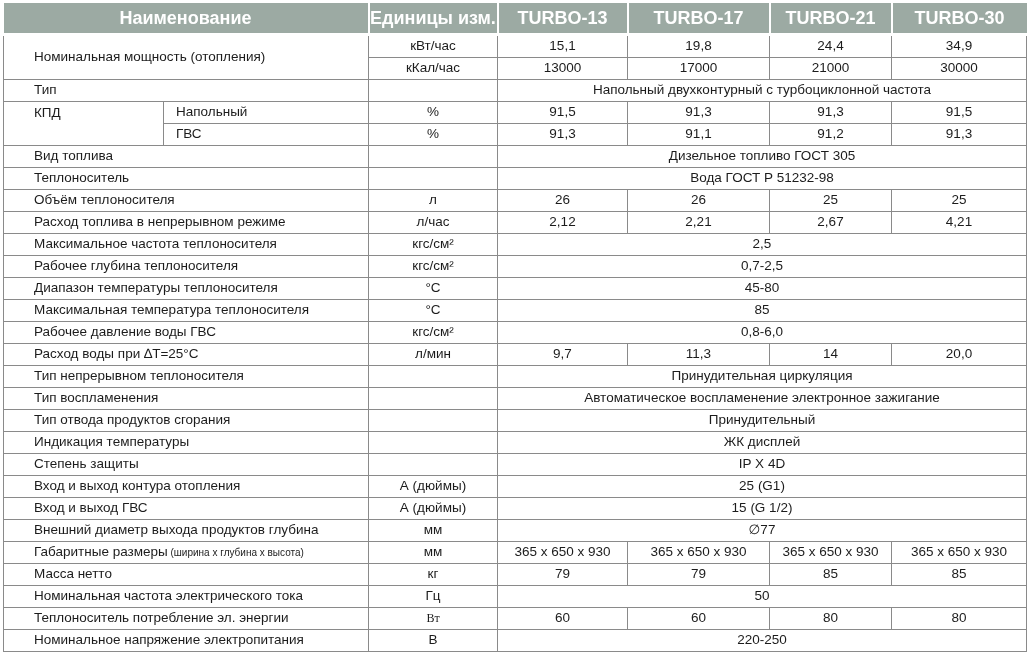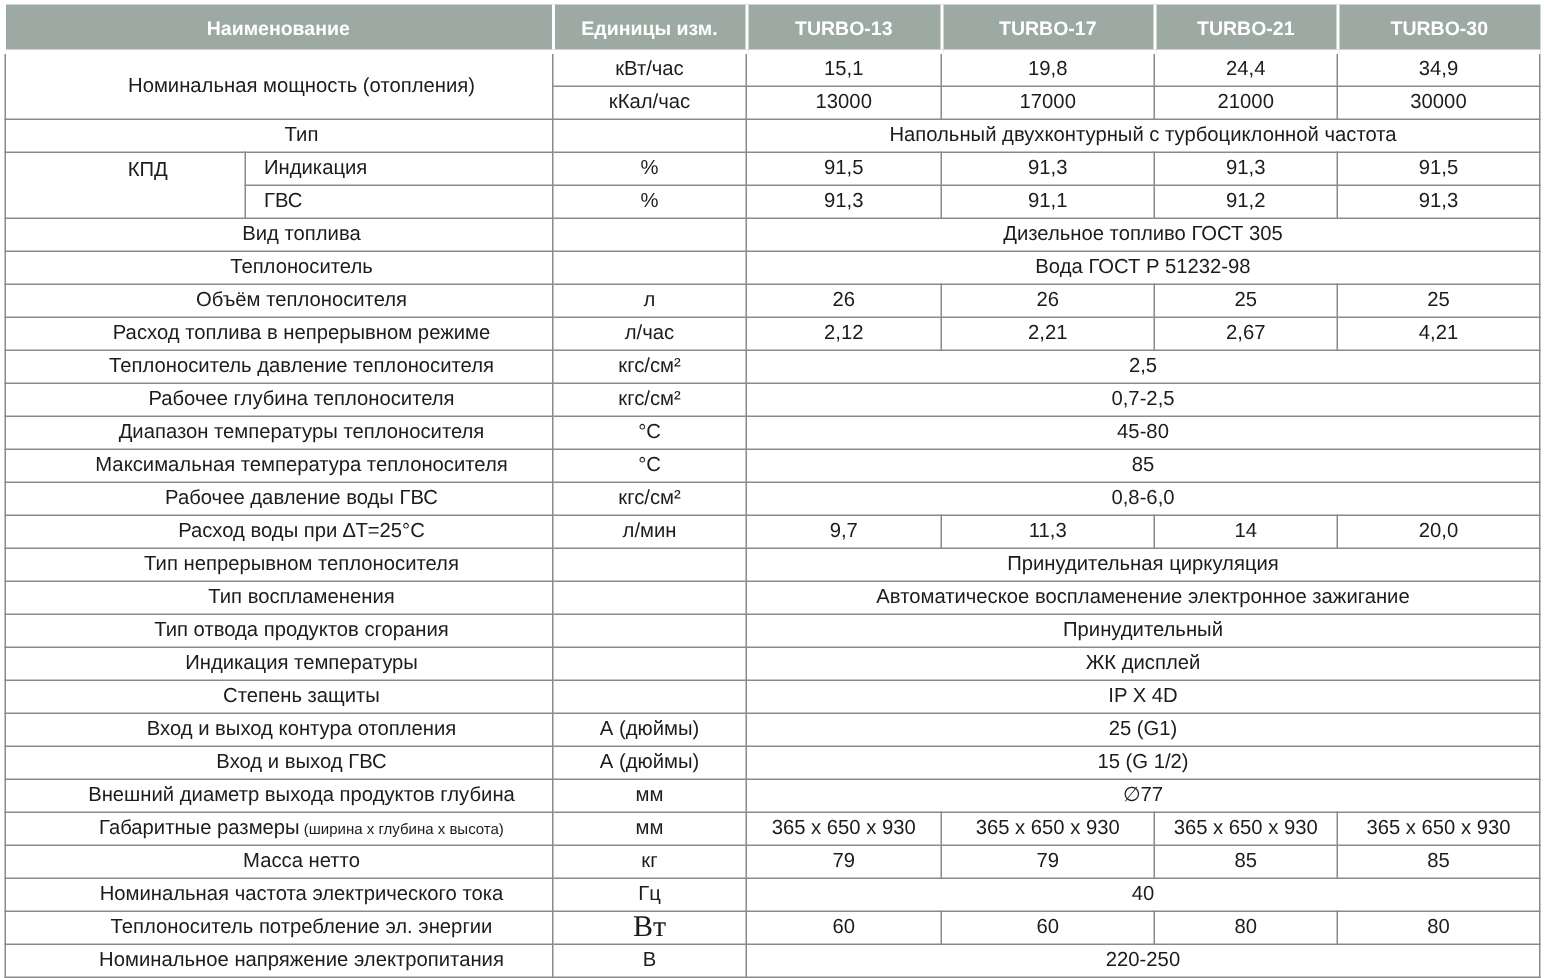"Наименование" th { font-size: 13px -> 18px }
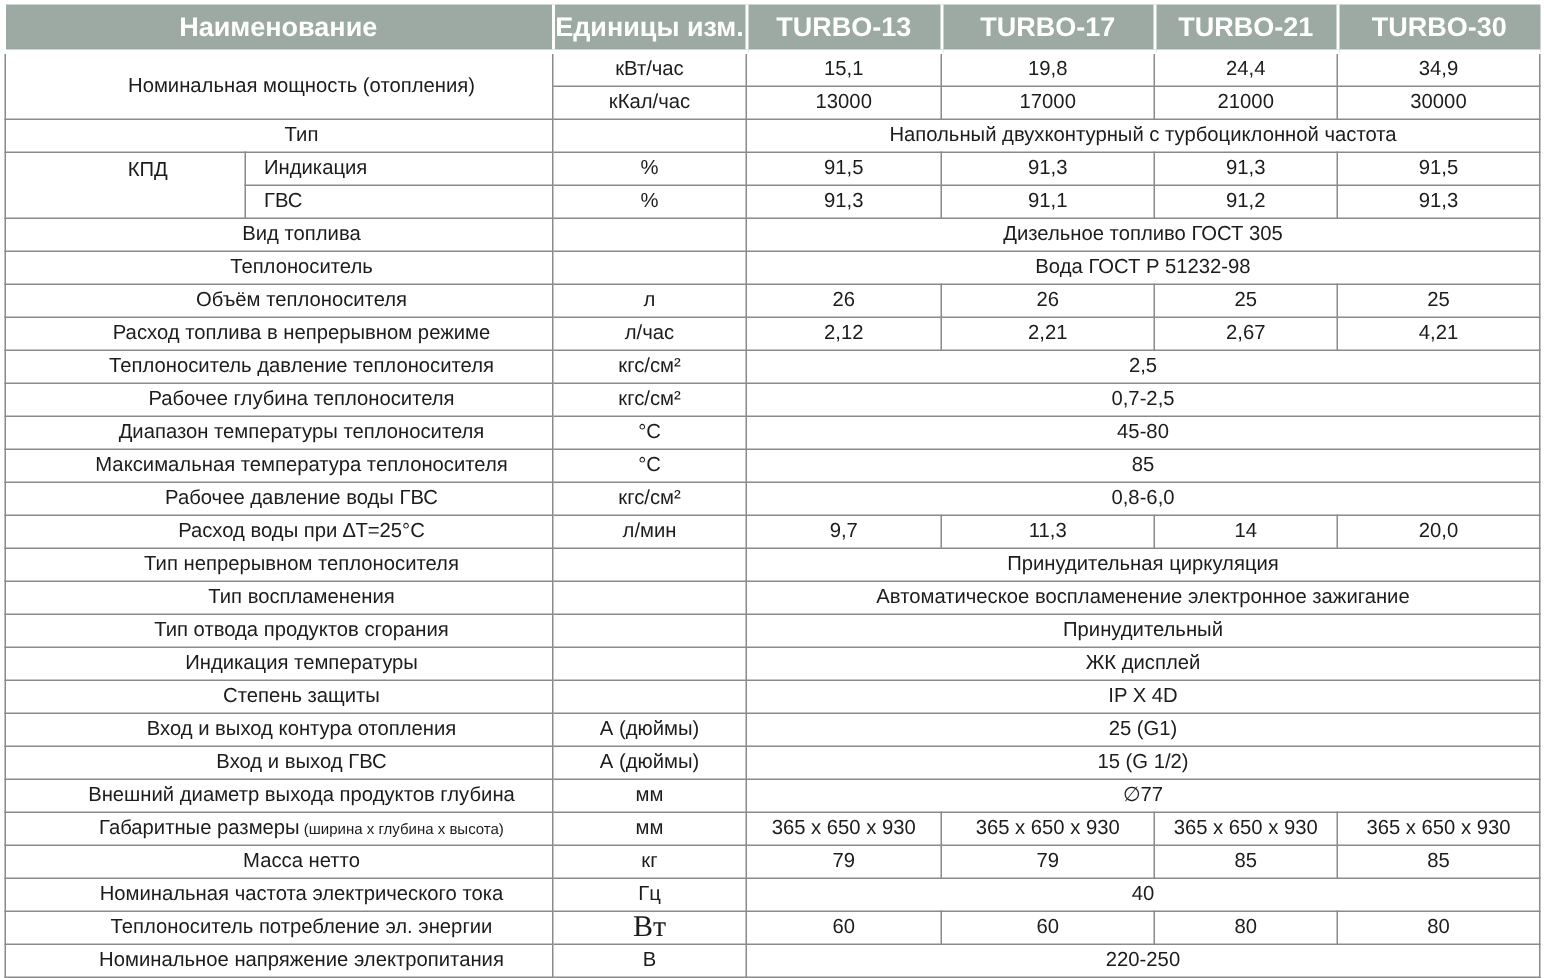"Номинальная мощность (отопления)" td.name { text-align: center -> left }
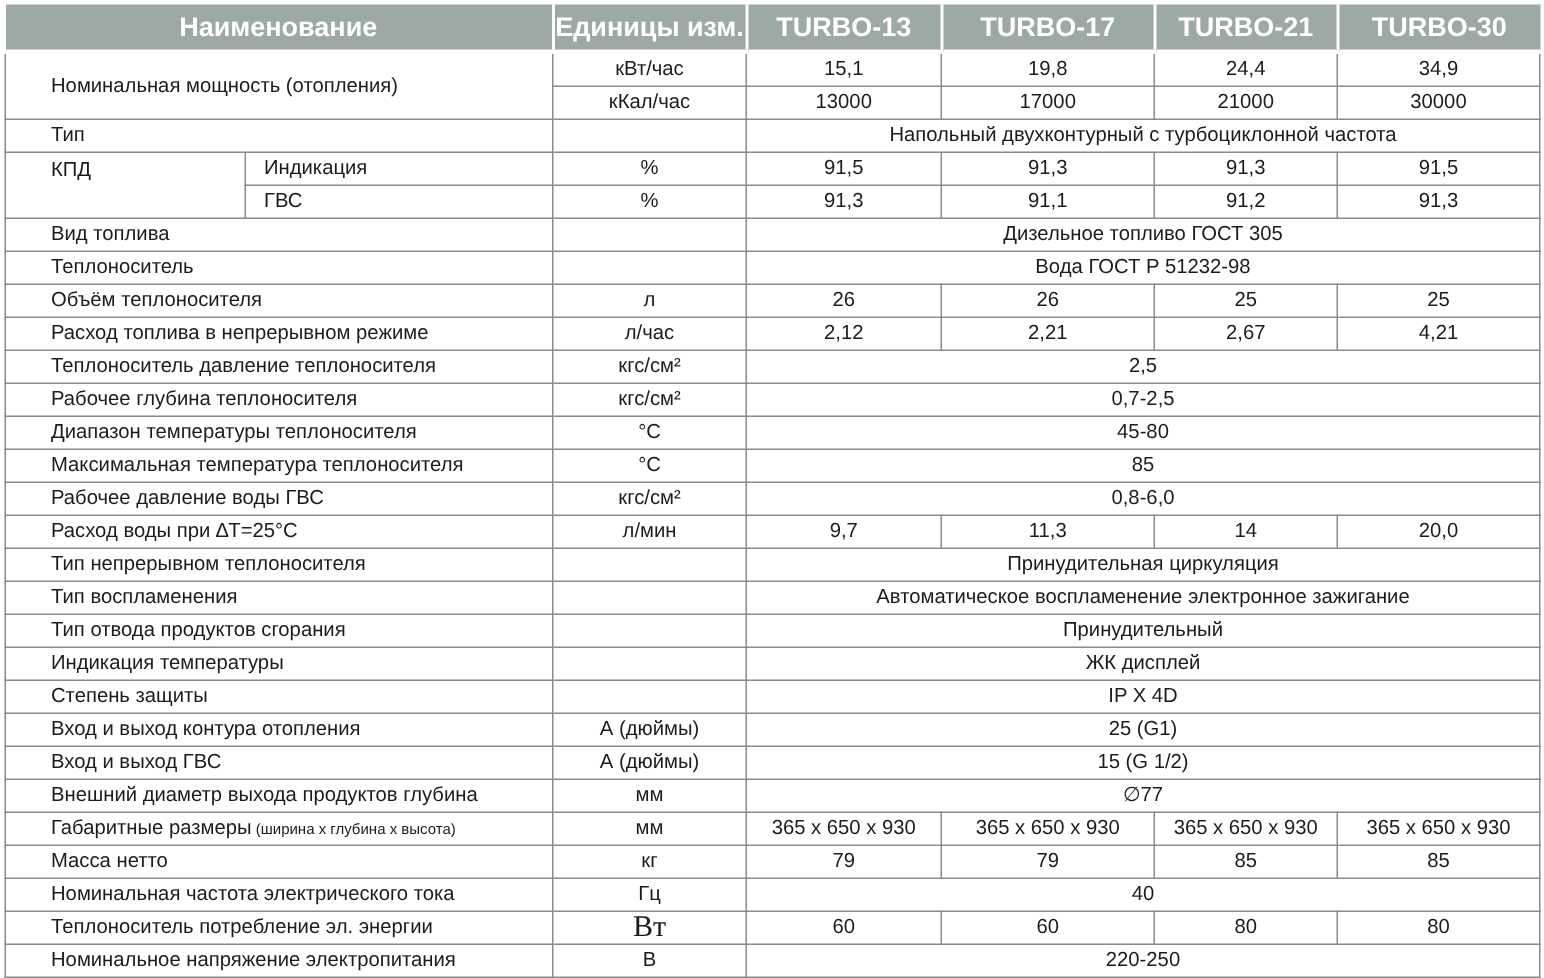"Индикация" td.sub { text: Индикация -> Напольный }
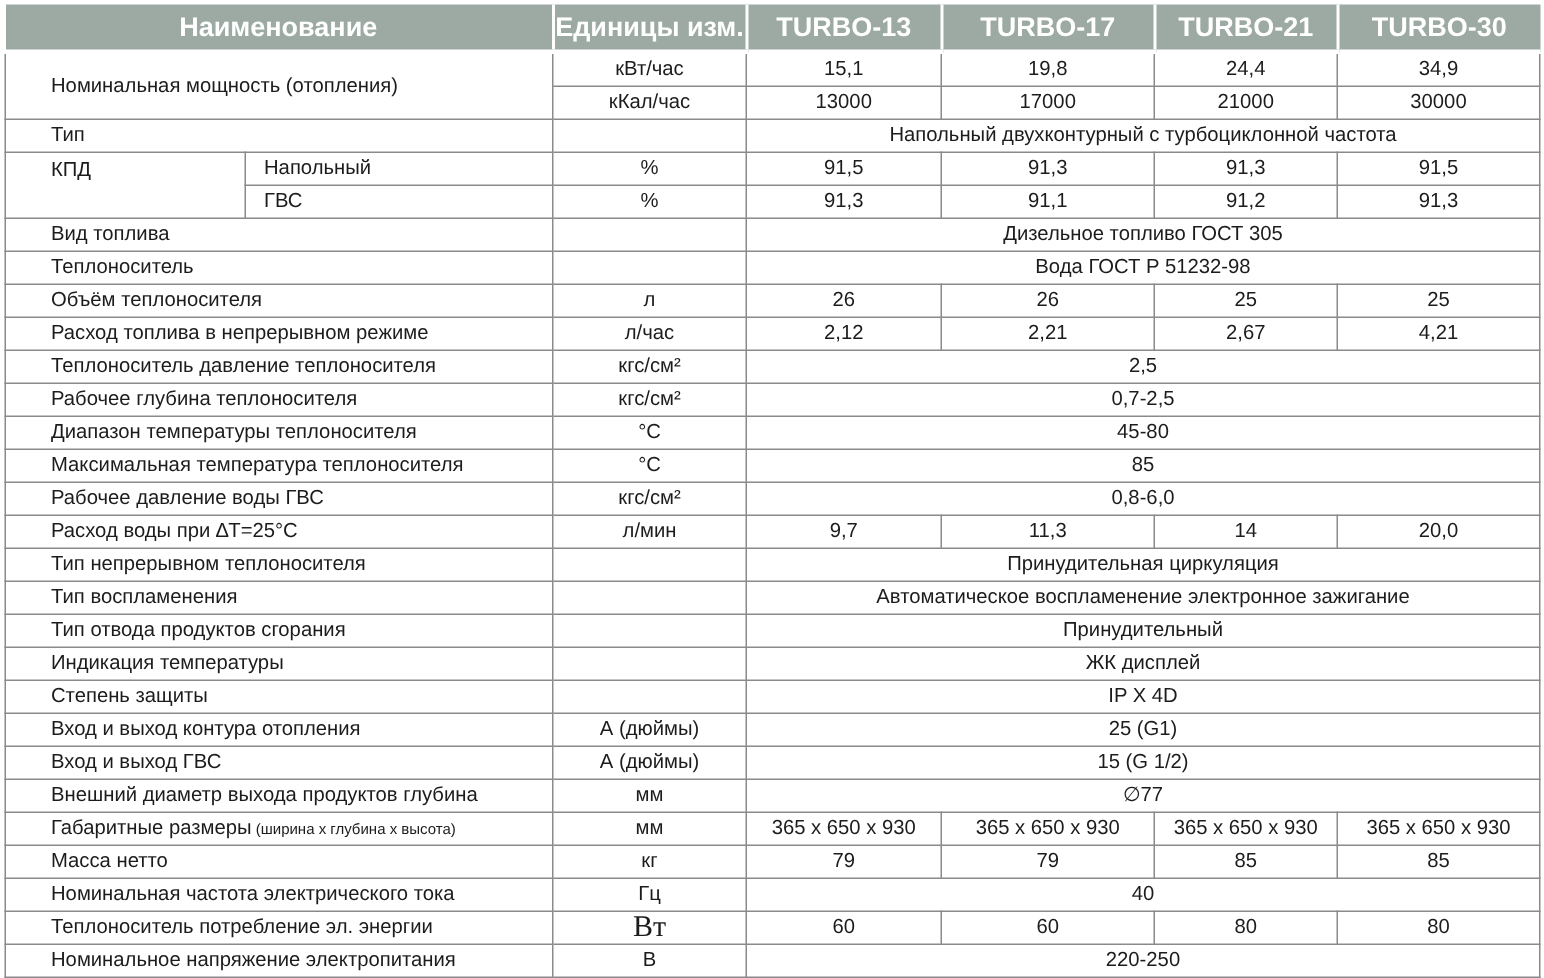"Теплоноситель давление теплоносителя" td.name { text: Теплоноситель давление -> Максимальное частота }
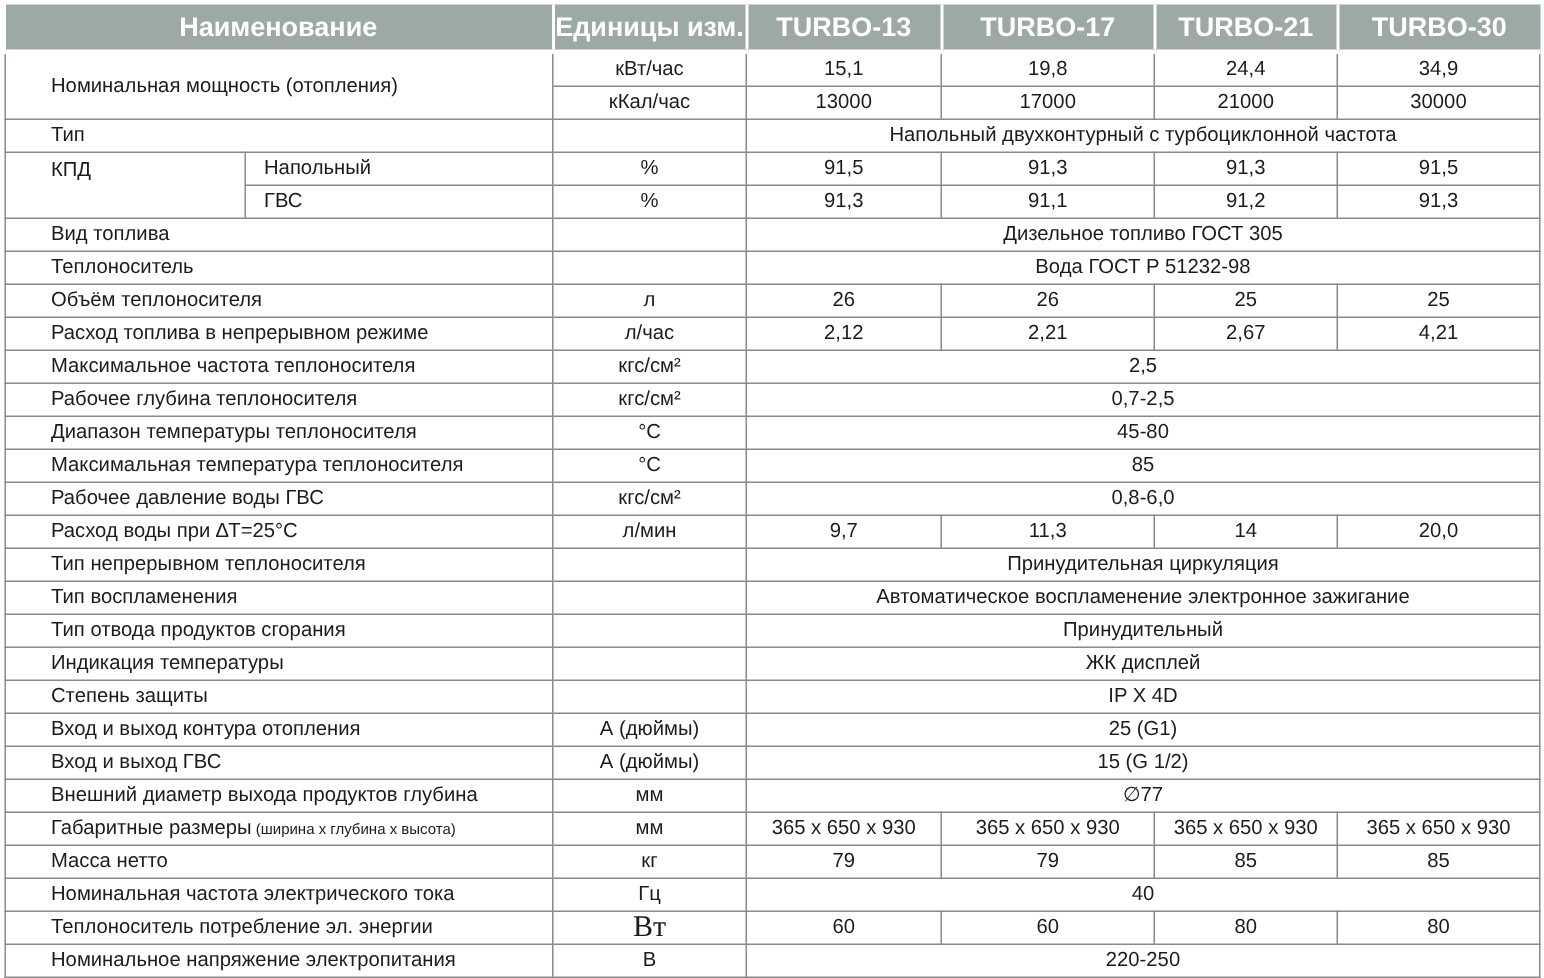"40" td.val { text: 40 -> 50 }
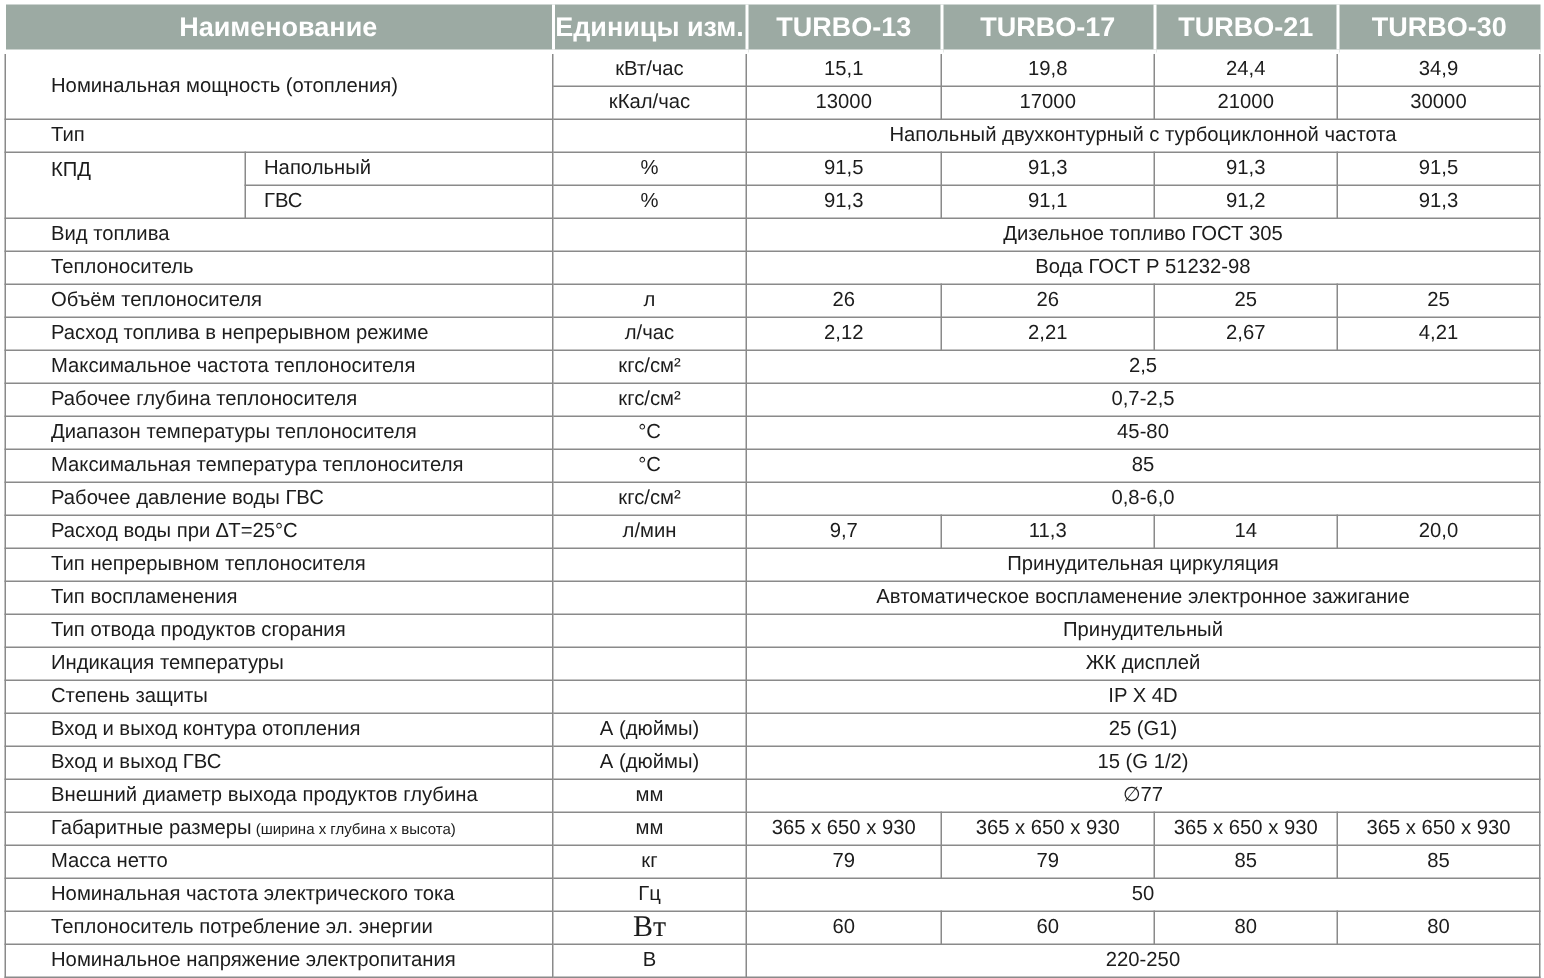"Вт" td.unit.serif { font-size: 20px -> 12px }
